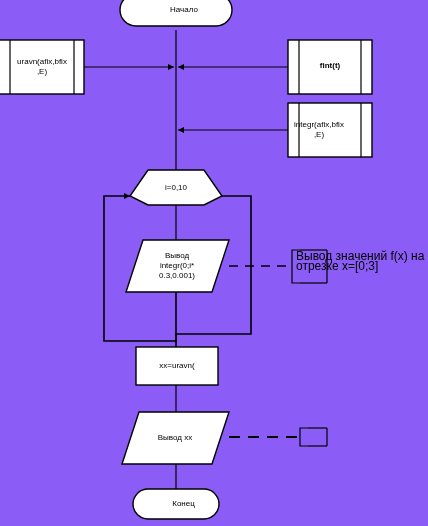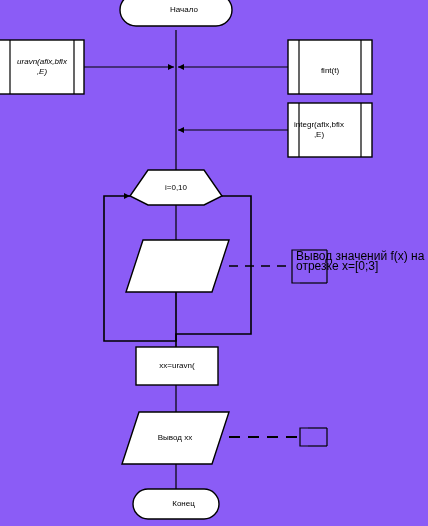"uravn(afix,bfix" div.node-label { font-style: italic -> none }
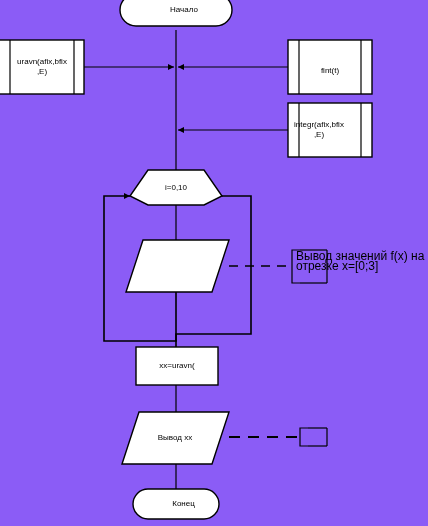"fint(t)" div.node-label { font-weight: none -> bold; height: 62px -> 52px }
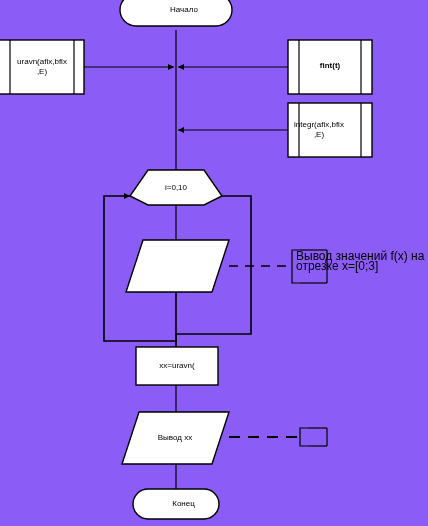"Вывод" div.node-label { html: none -> <div>Вывод integ­r(0;i* 0.3,0.001)</div> }
